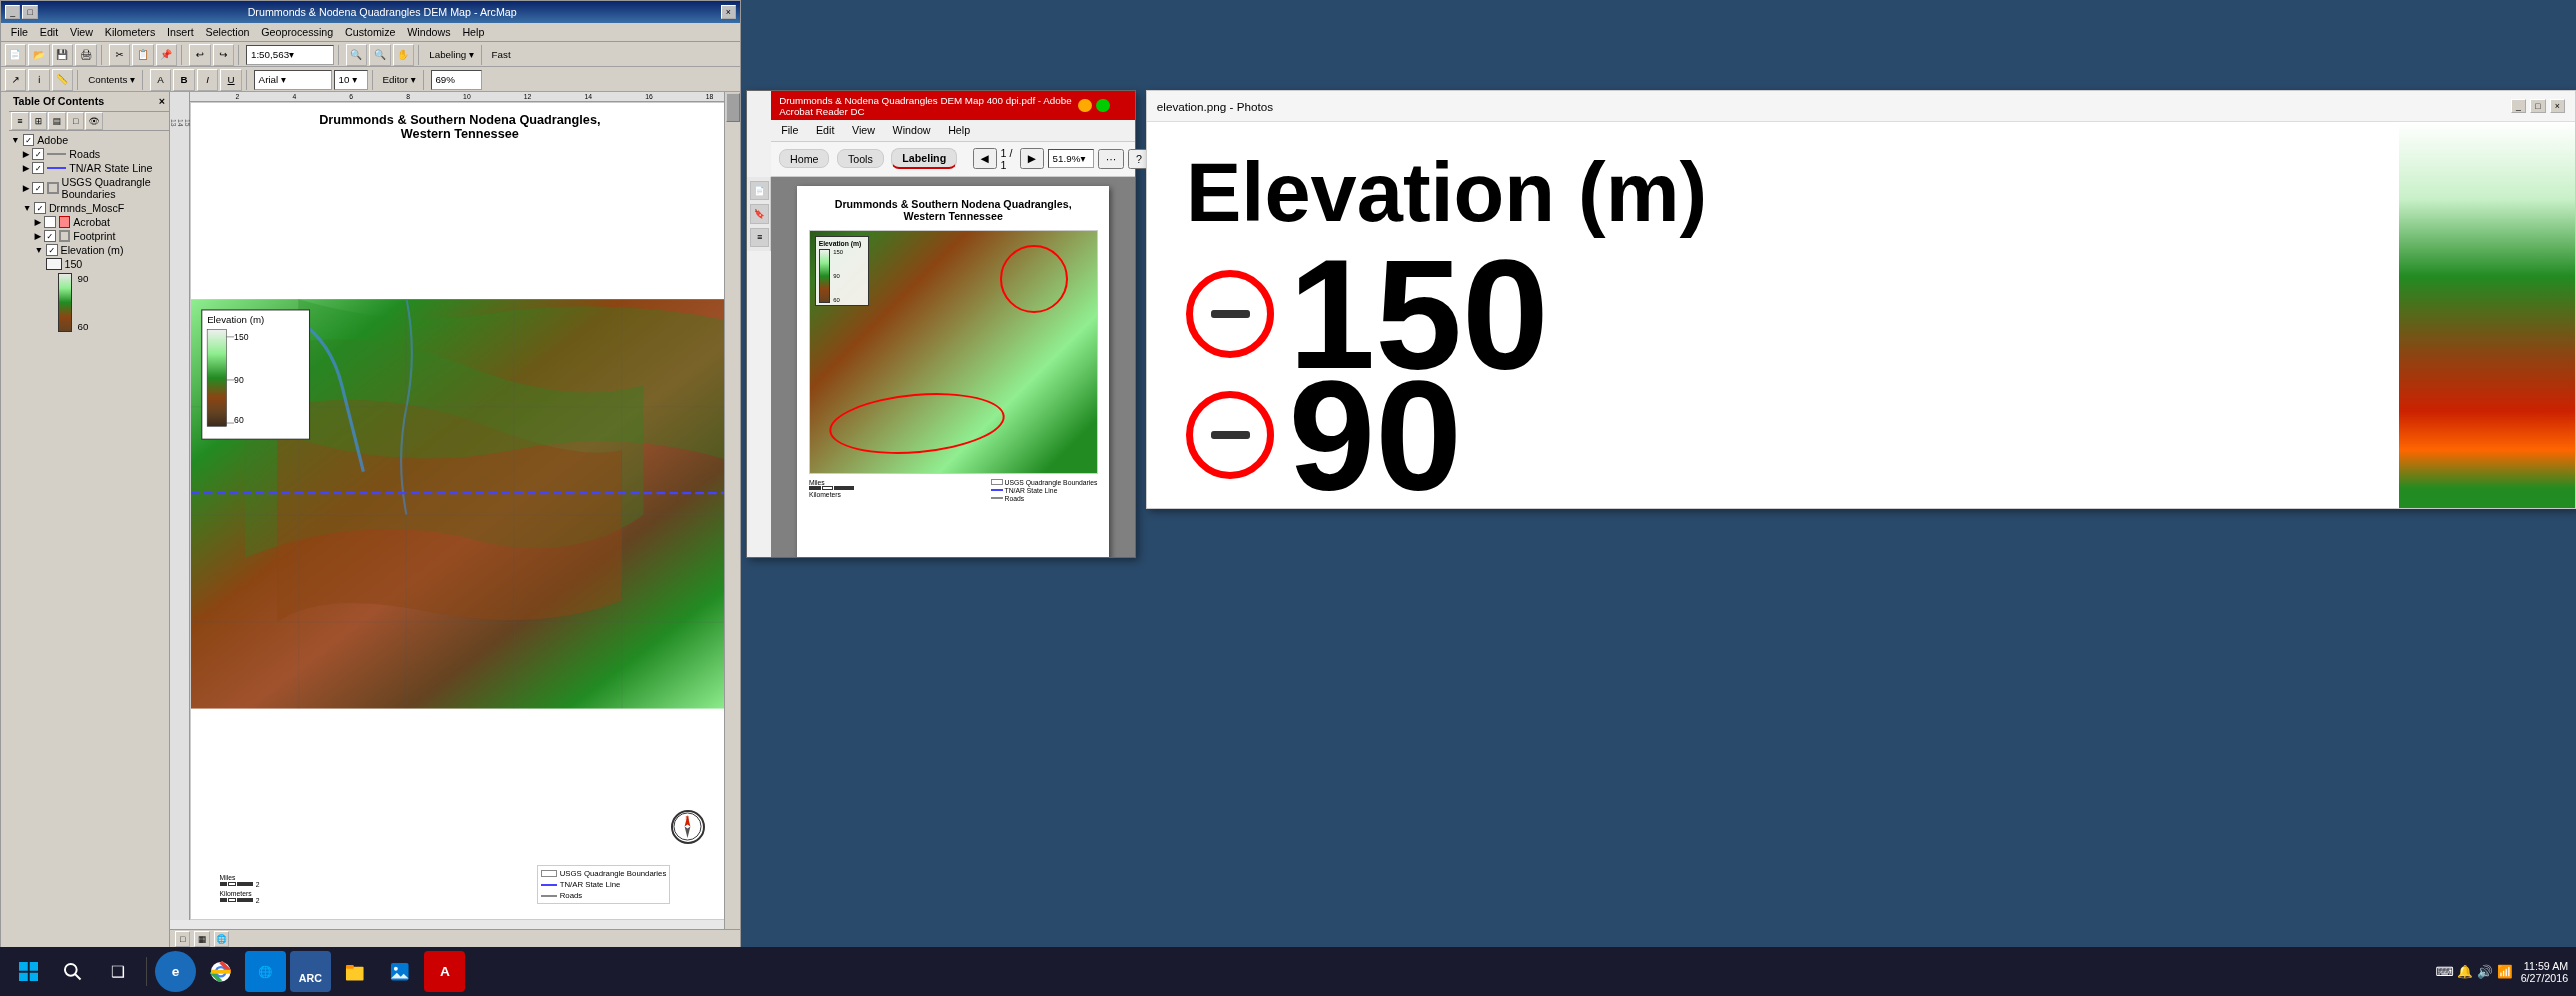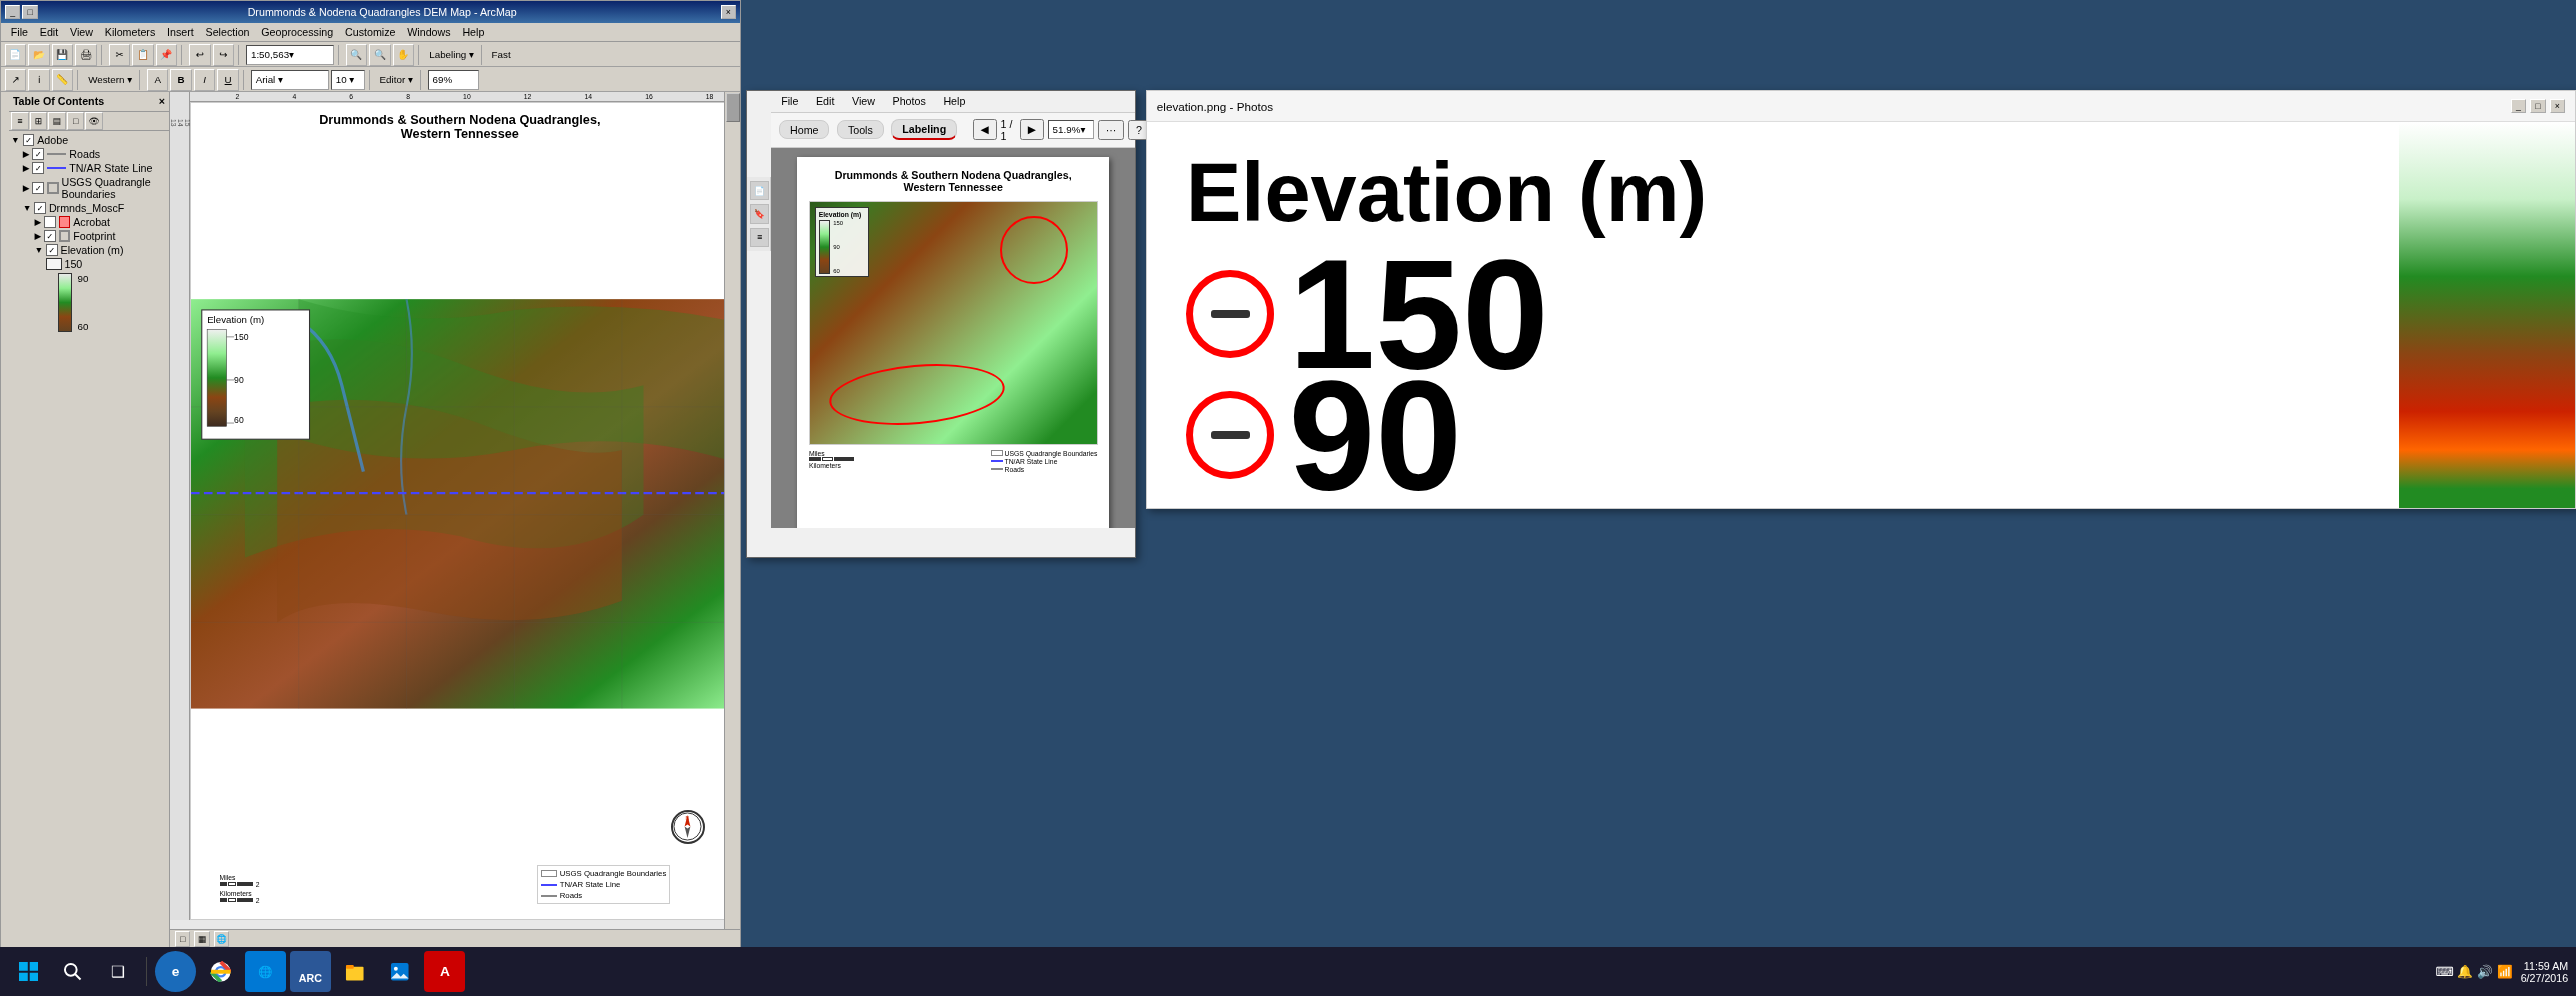"Western ▾" span.tb-label { text: Western -> Contents }
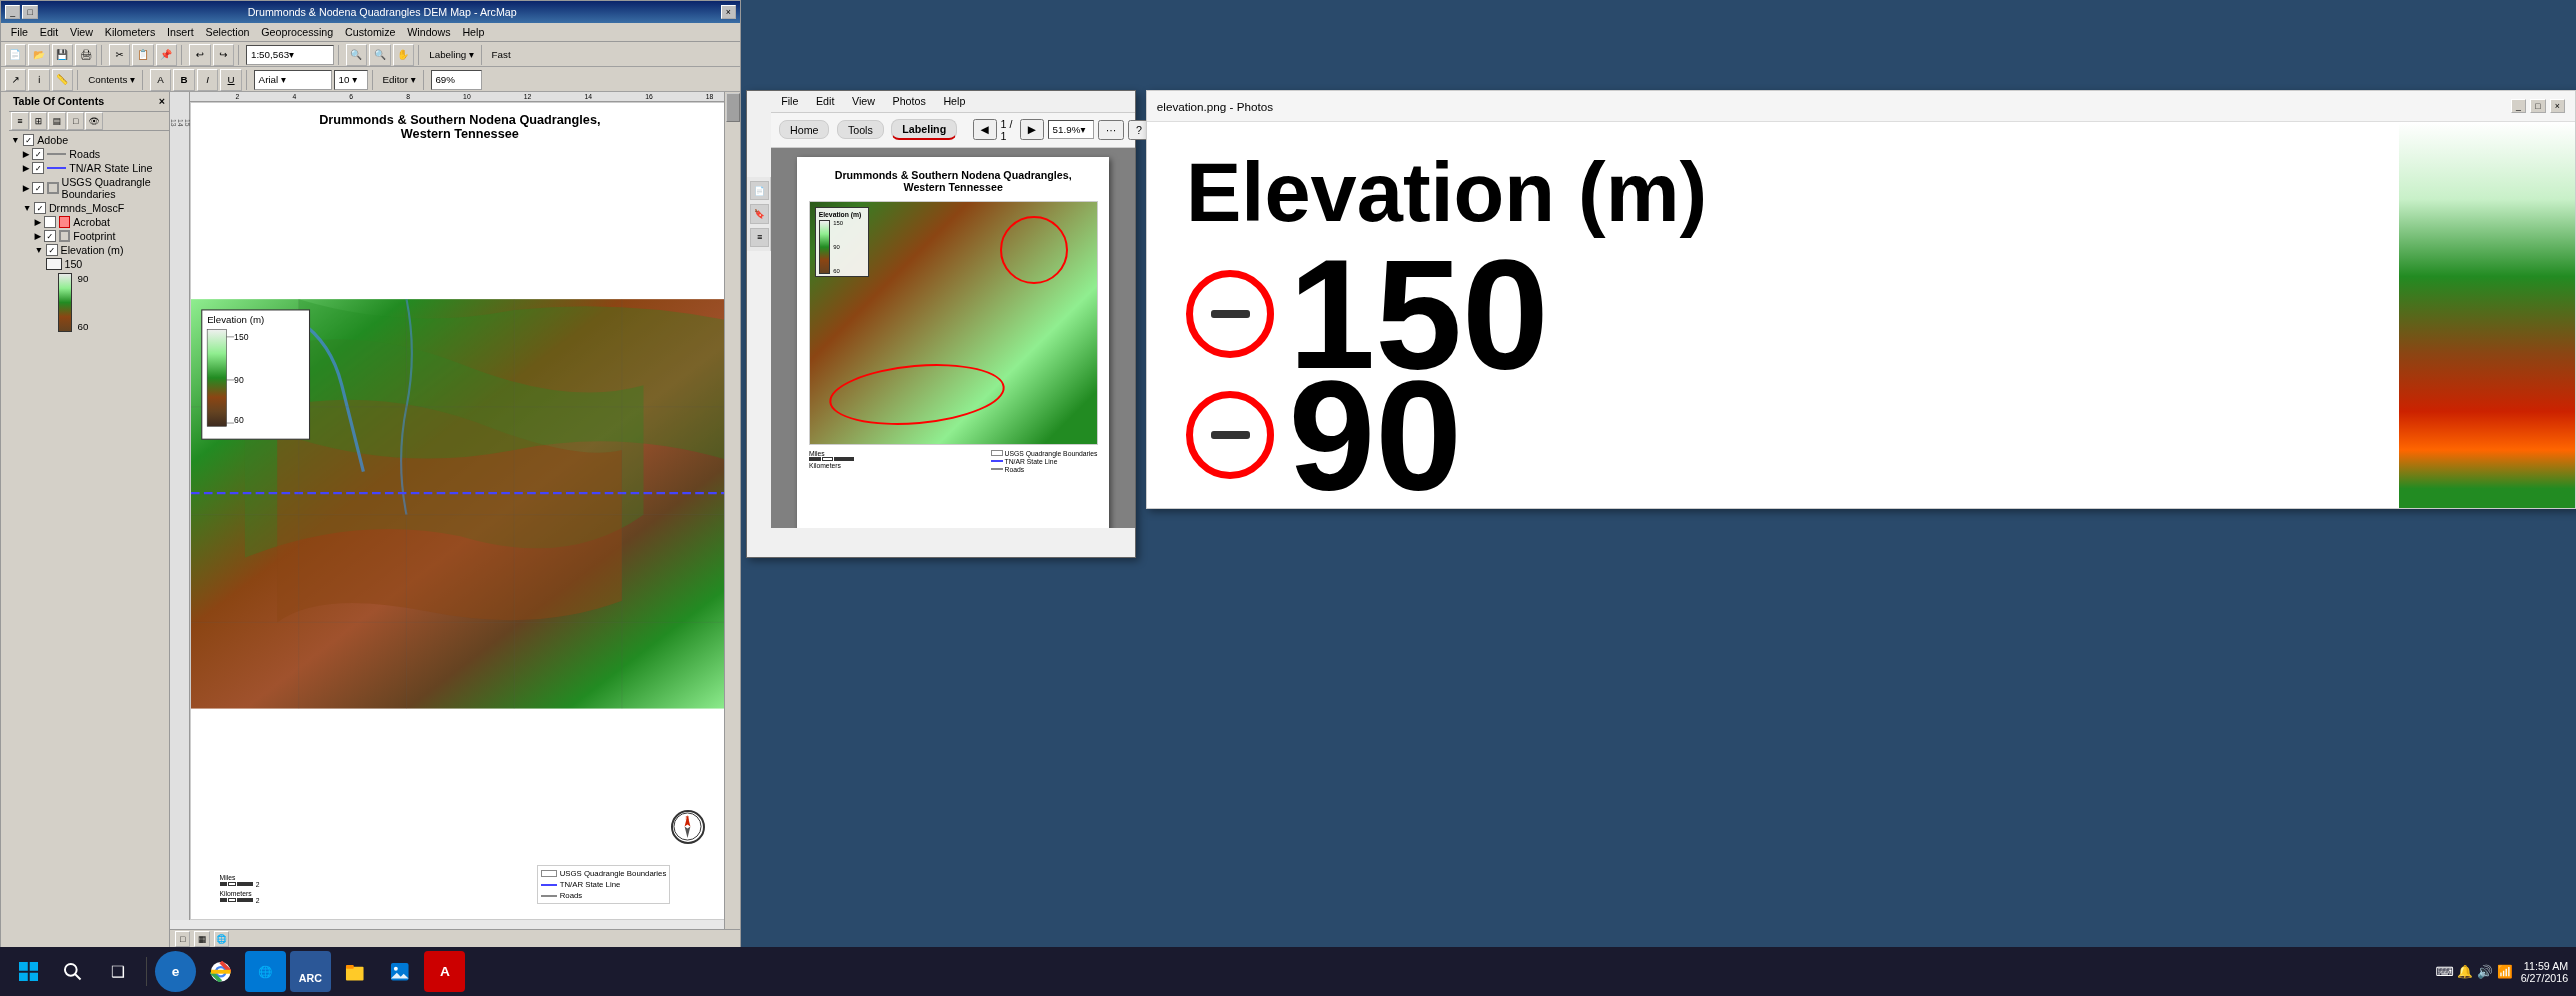"Drummonds & Nodena Quadrangles DEM Map 400" div { html: none -> <div> <span>Drummonds &amp; Nodena Quadrangles DEM Map 400 dpi.pdf - Adobe Acrobat Reader DC</span> <div> <div></div> <div></div> <div></div> </div> </div> }
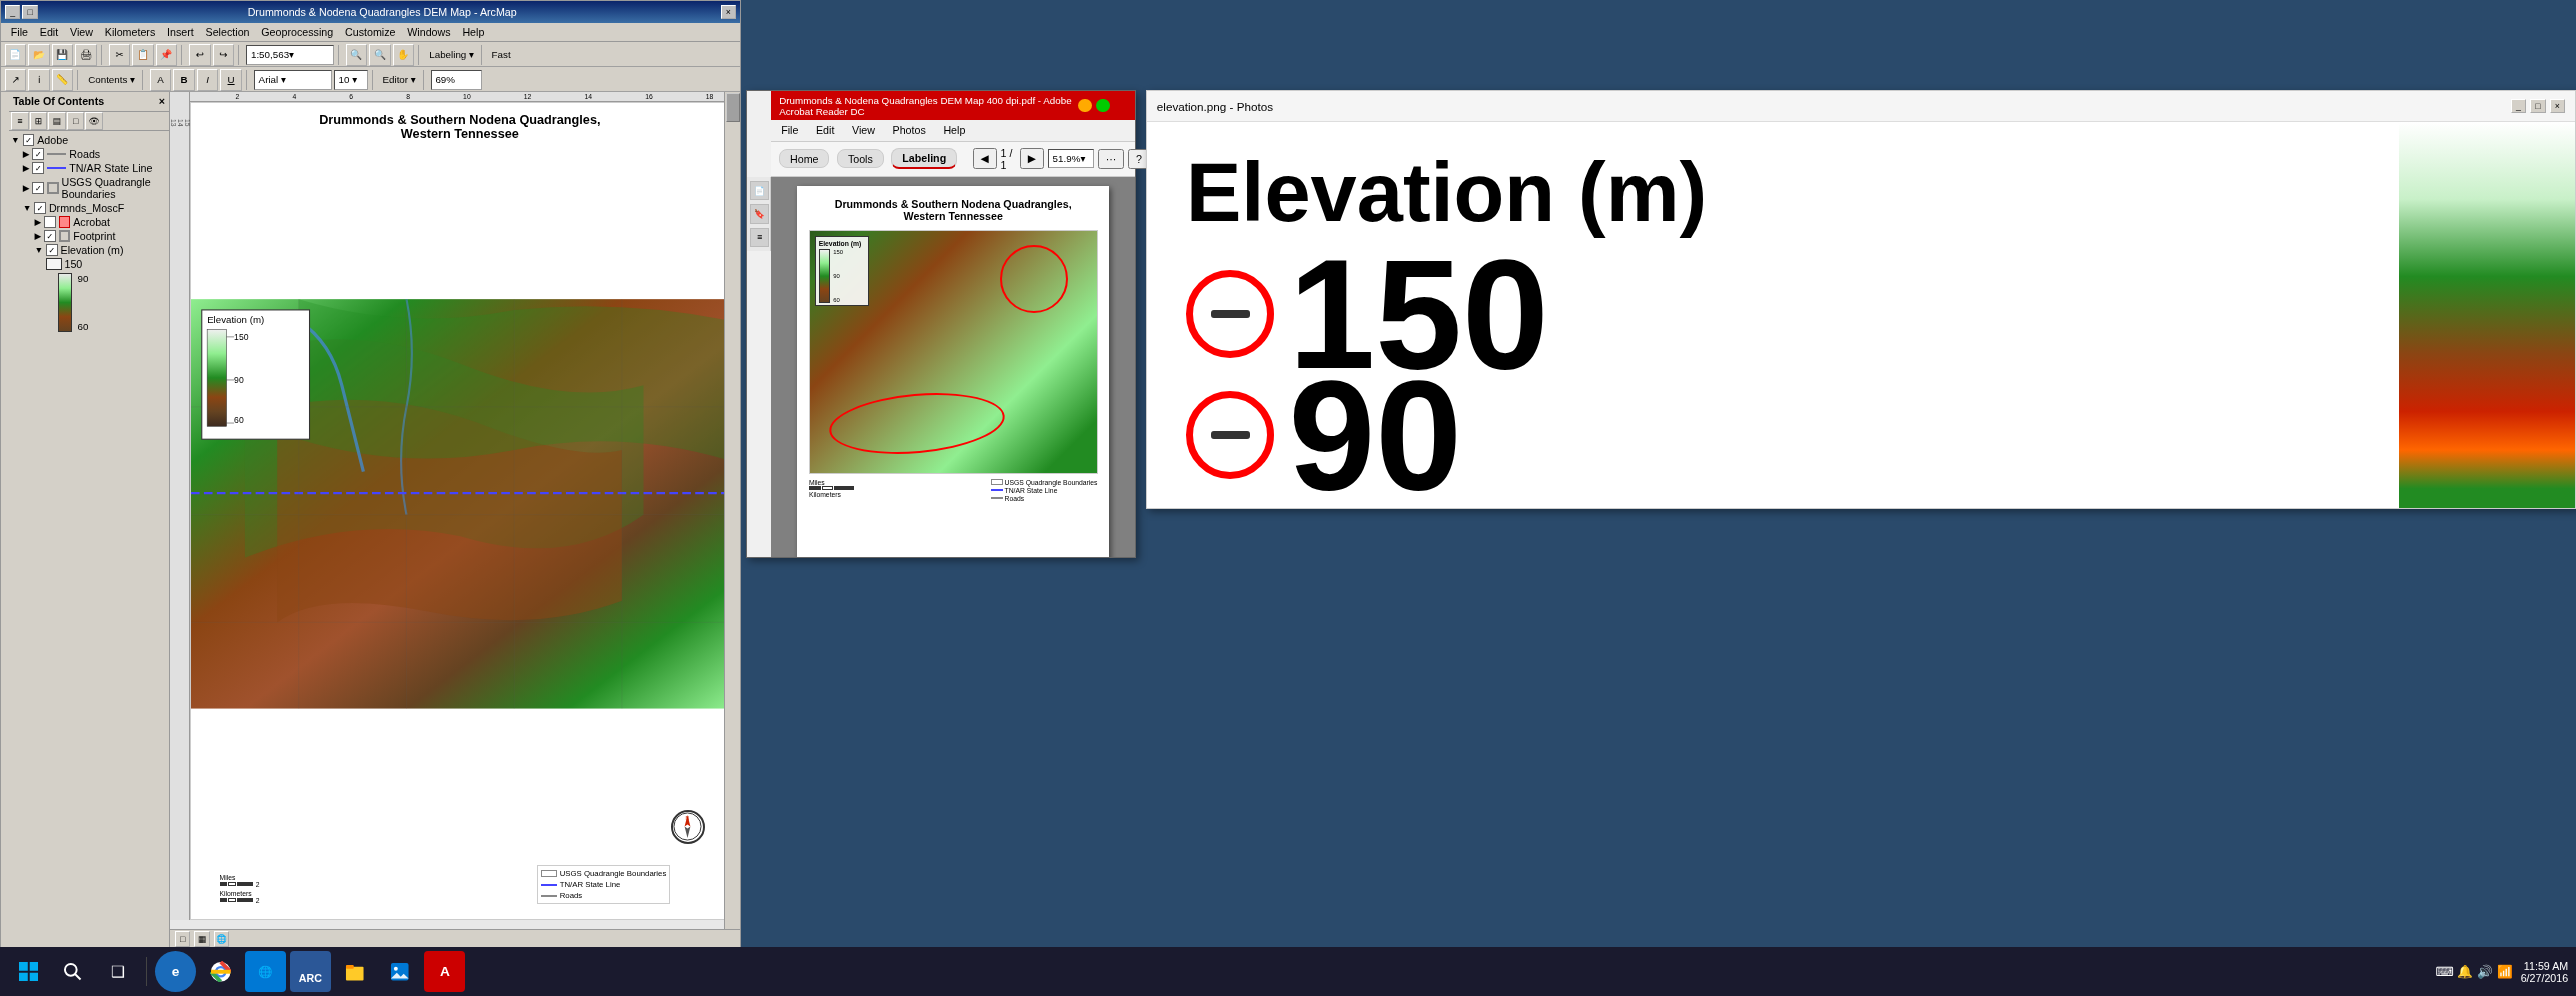"Photos" span.menu-item { text: Photos -> Window }
